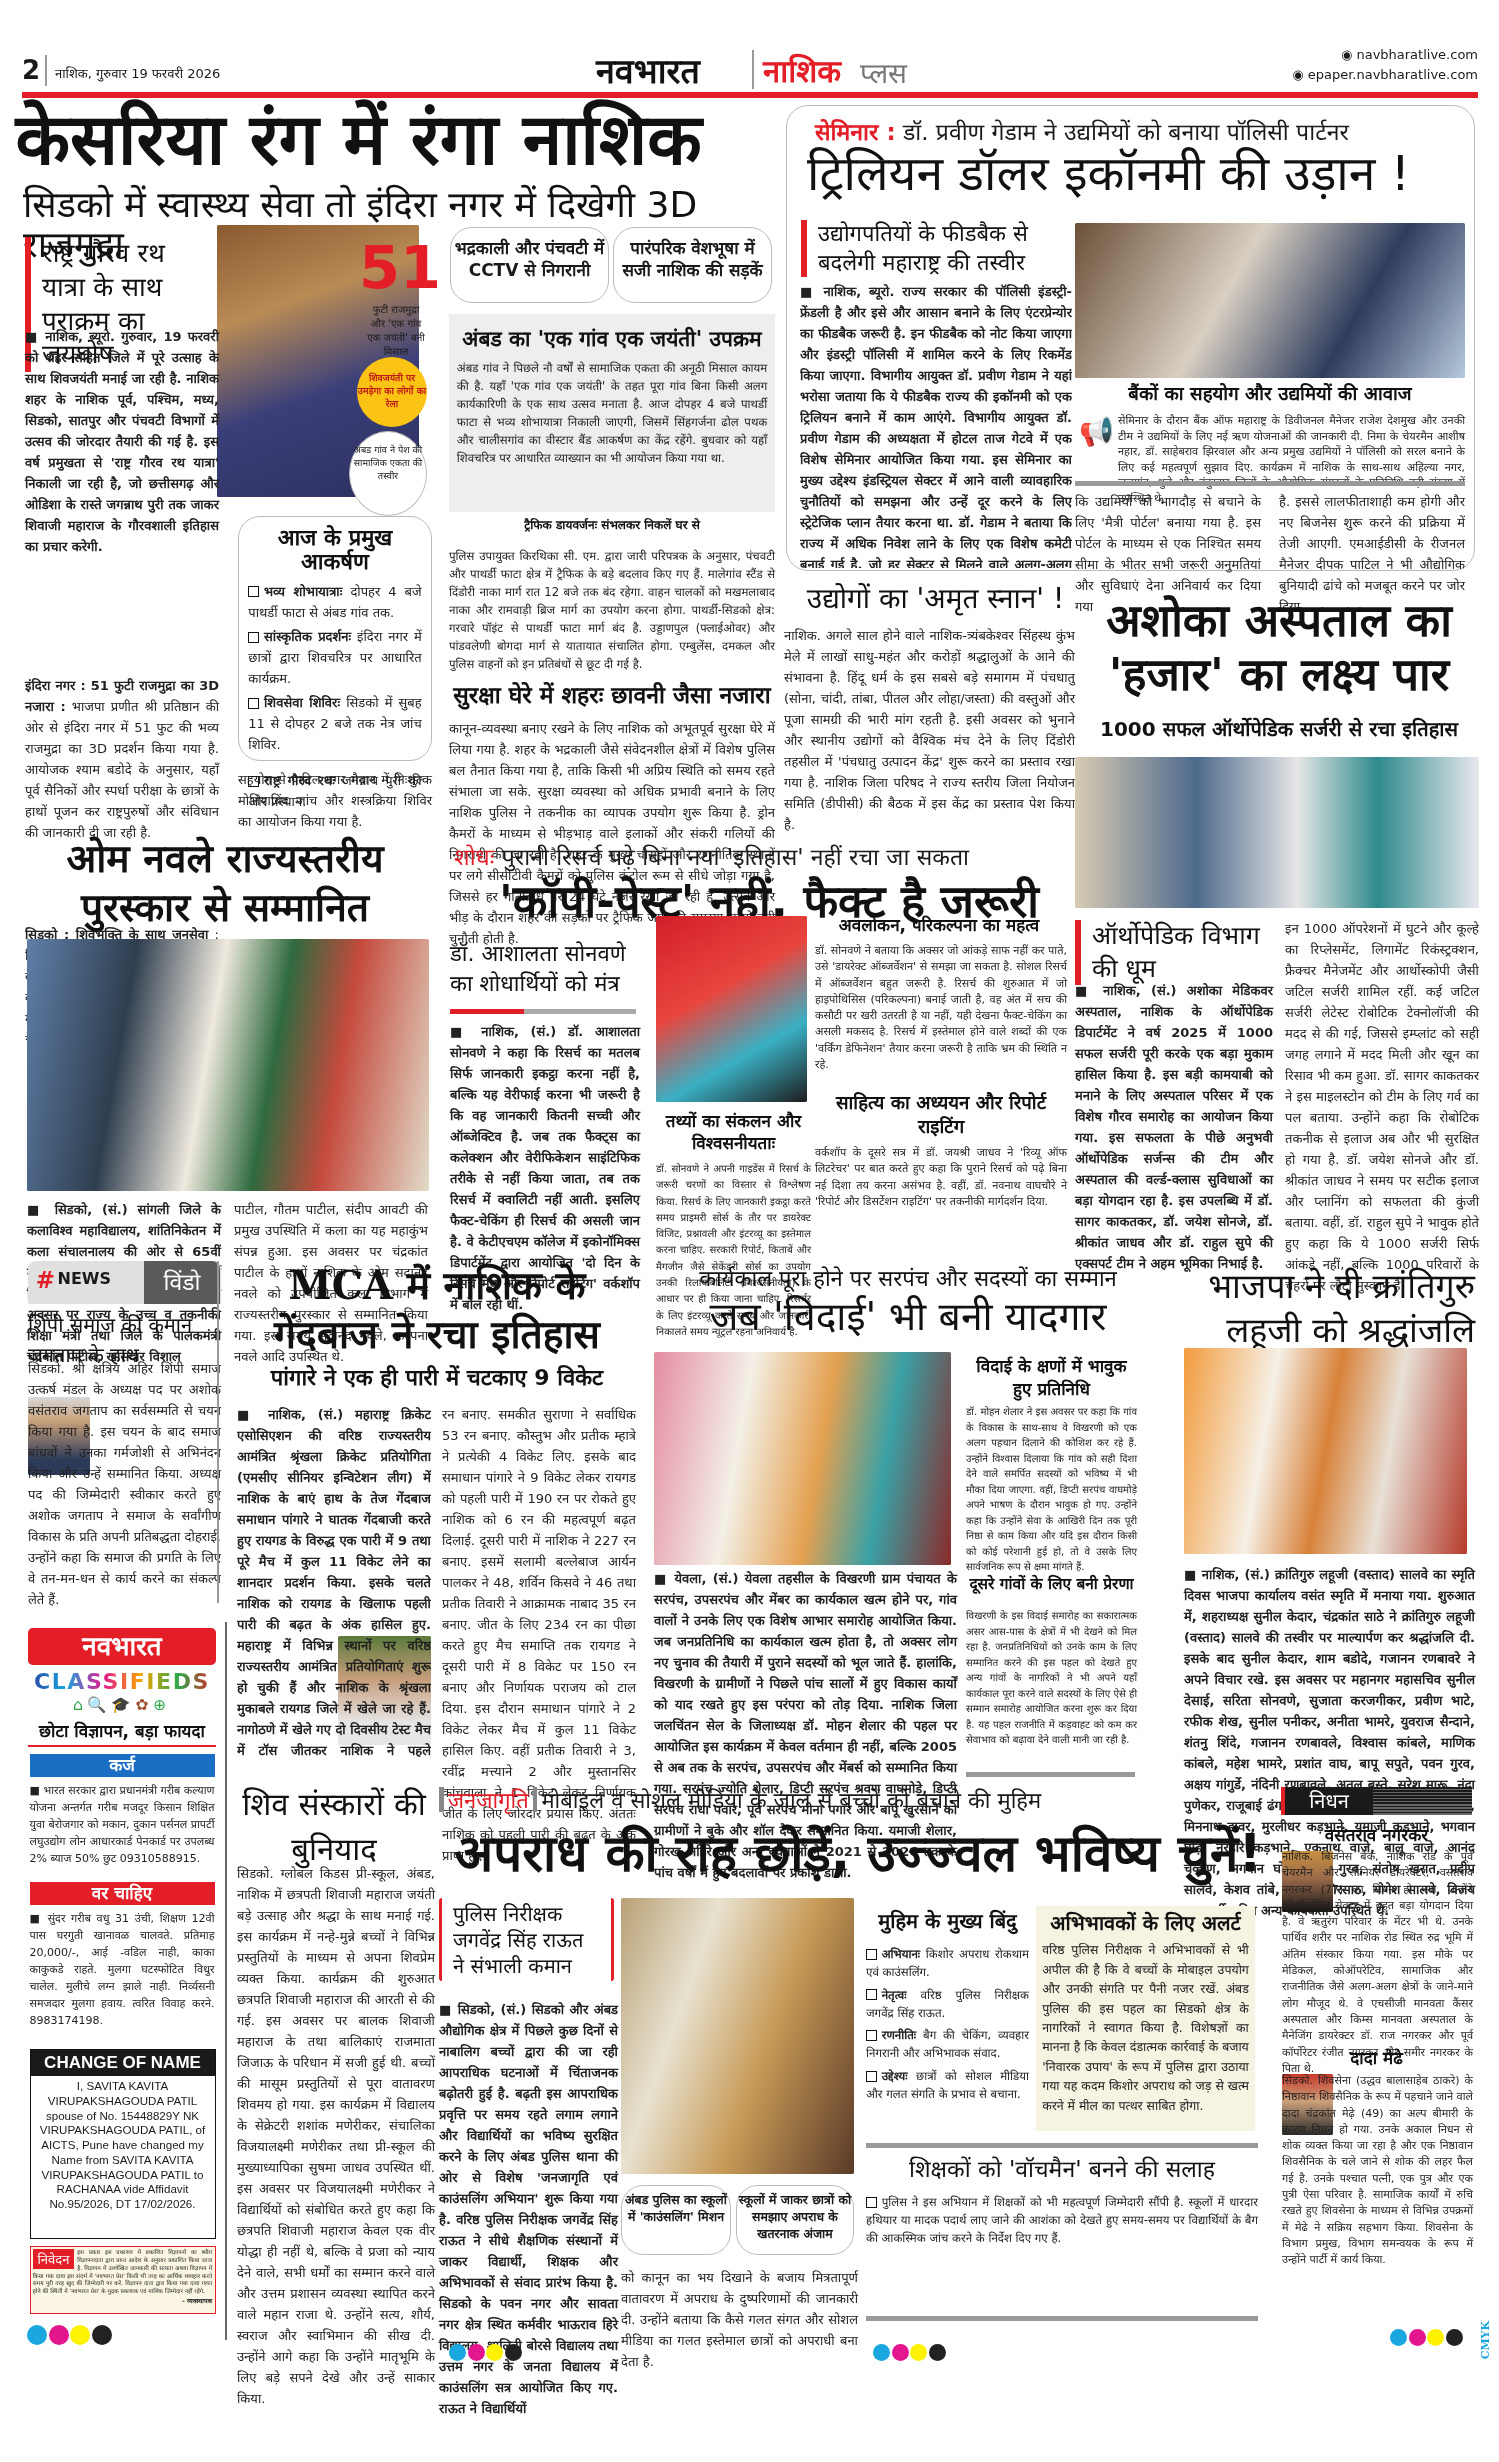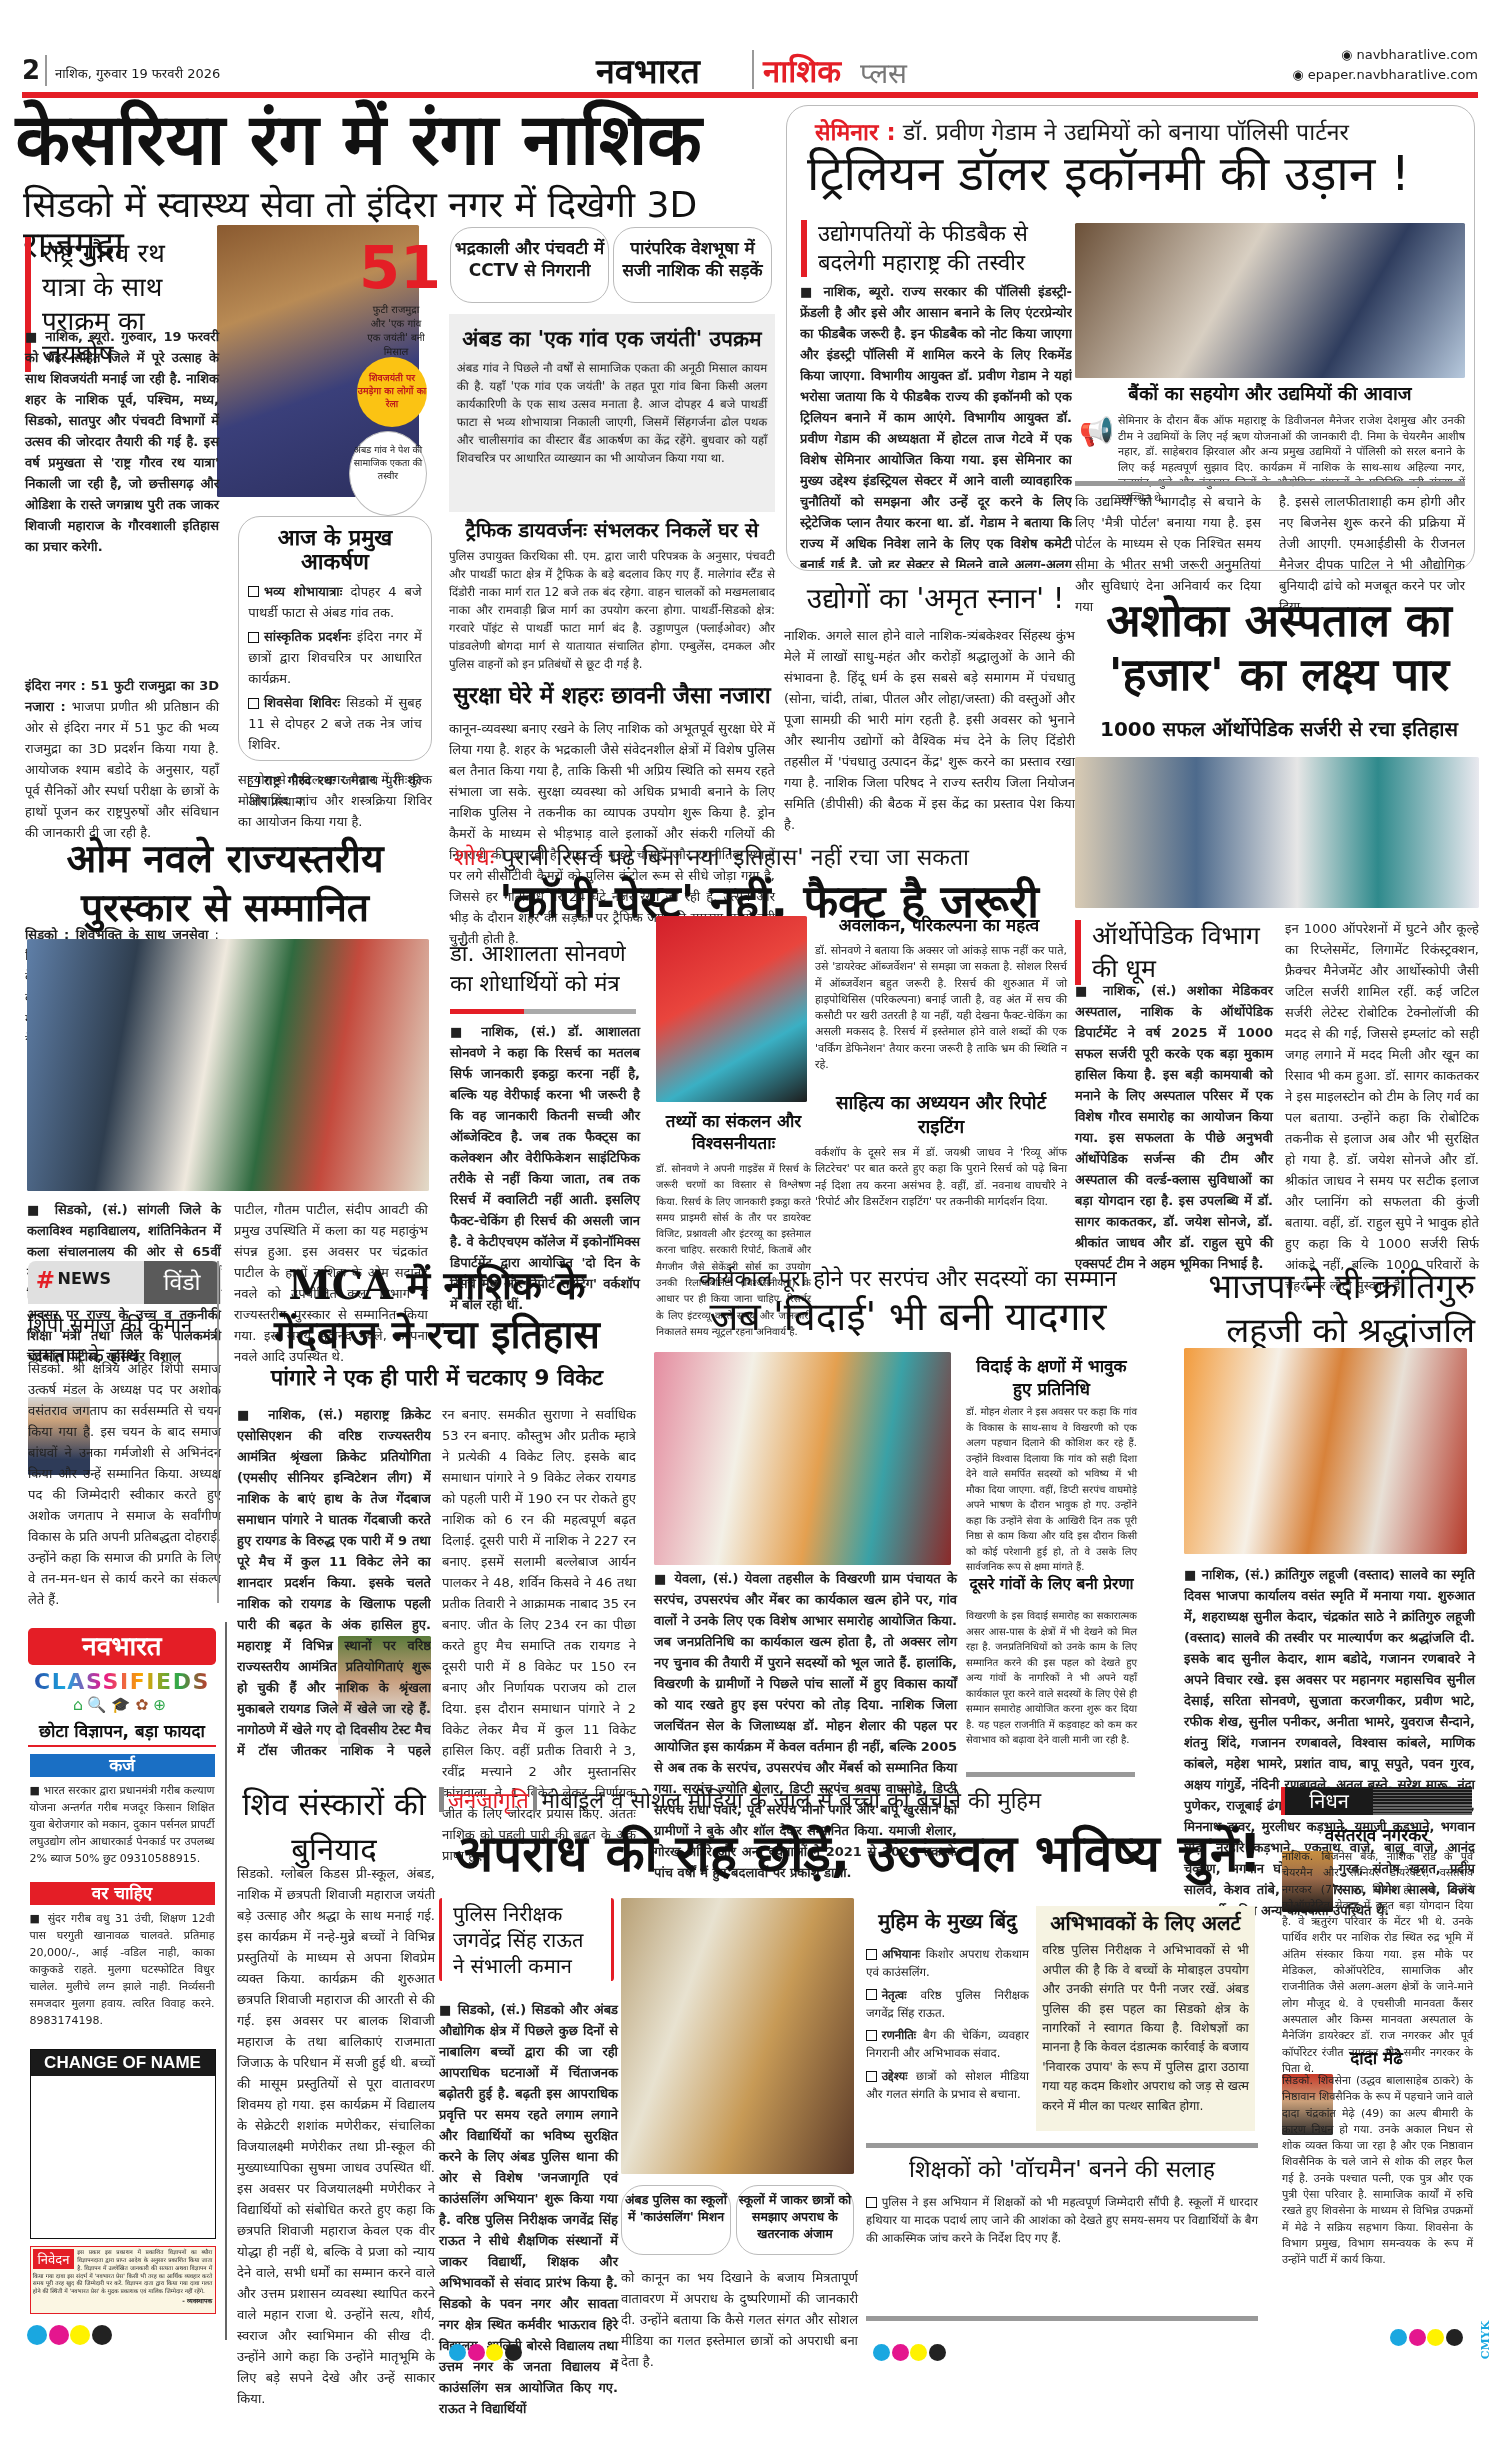"ट्रैफिक डायवर्जनः संभलकर निकलें घर" div.abs { font-size: 20px -> 12px }
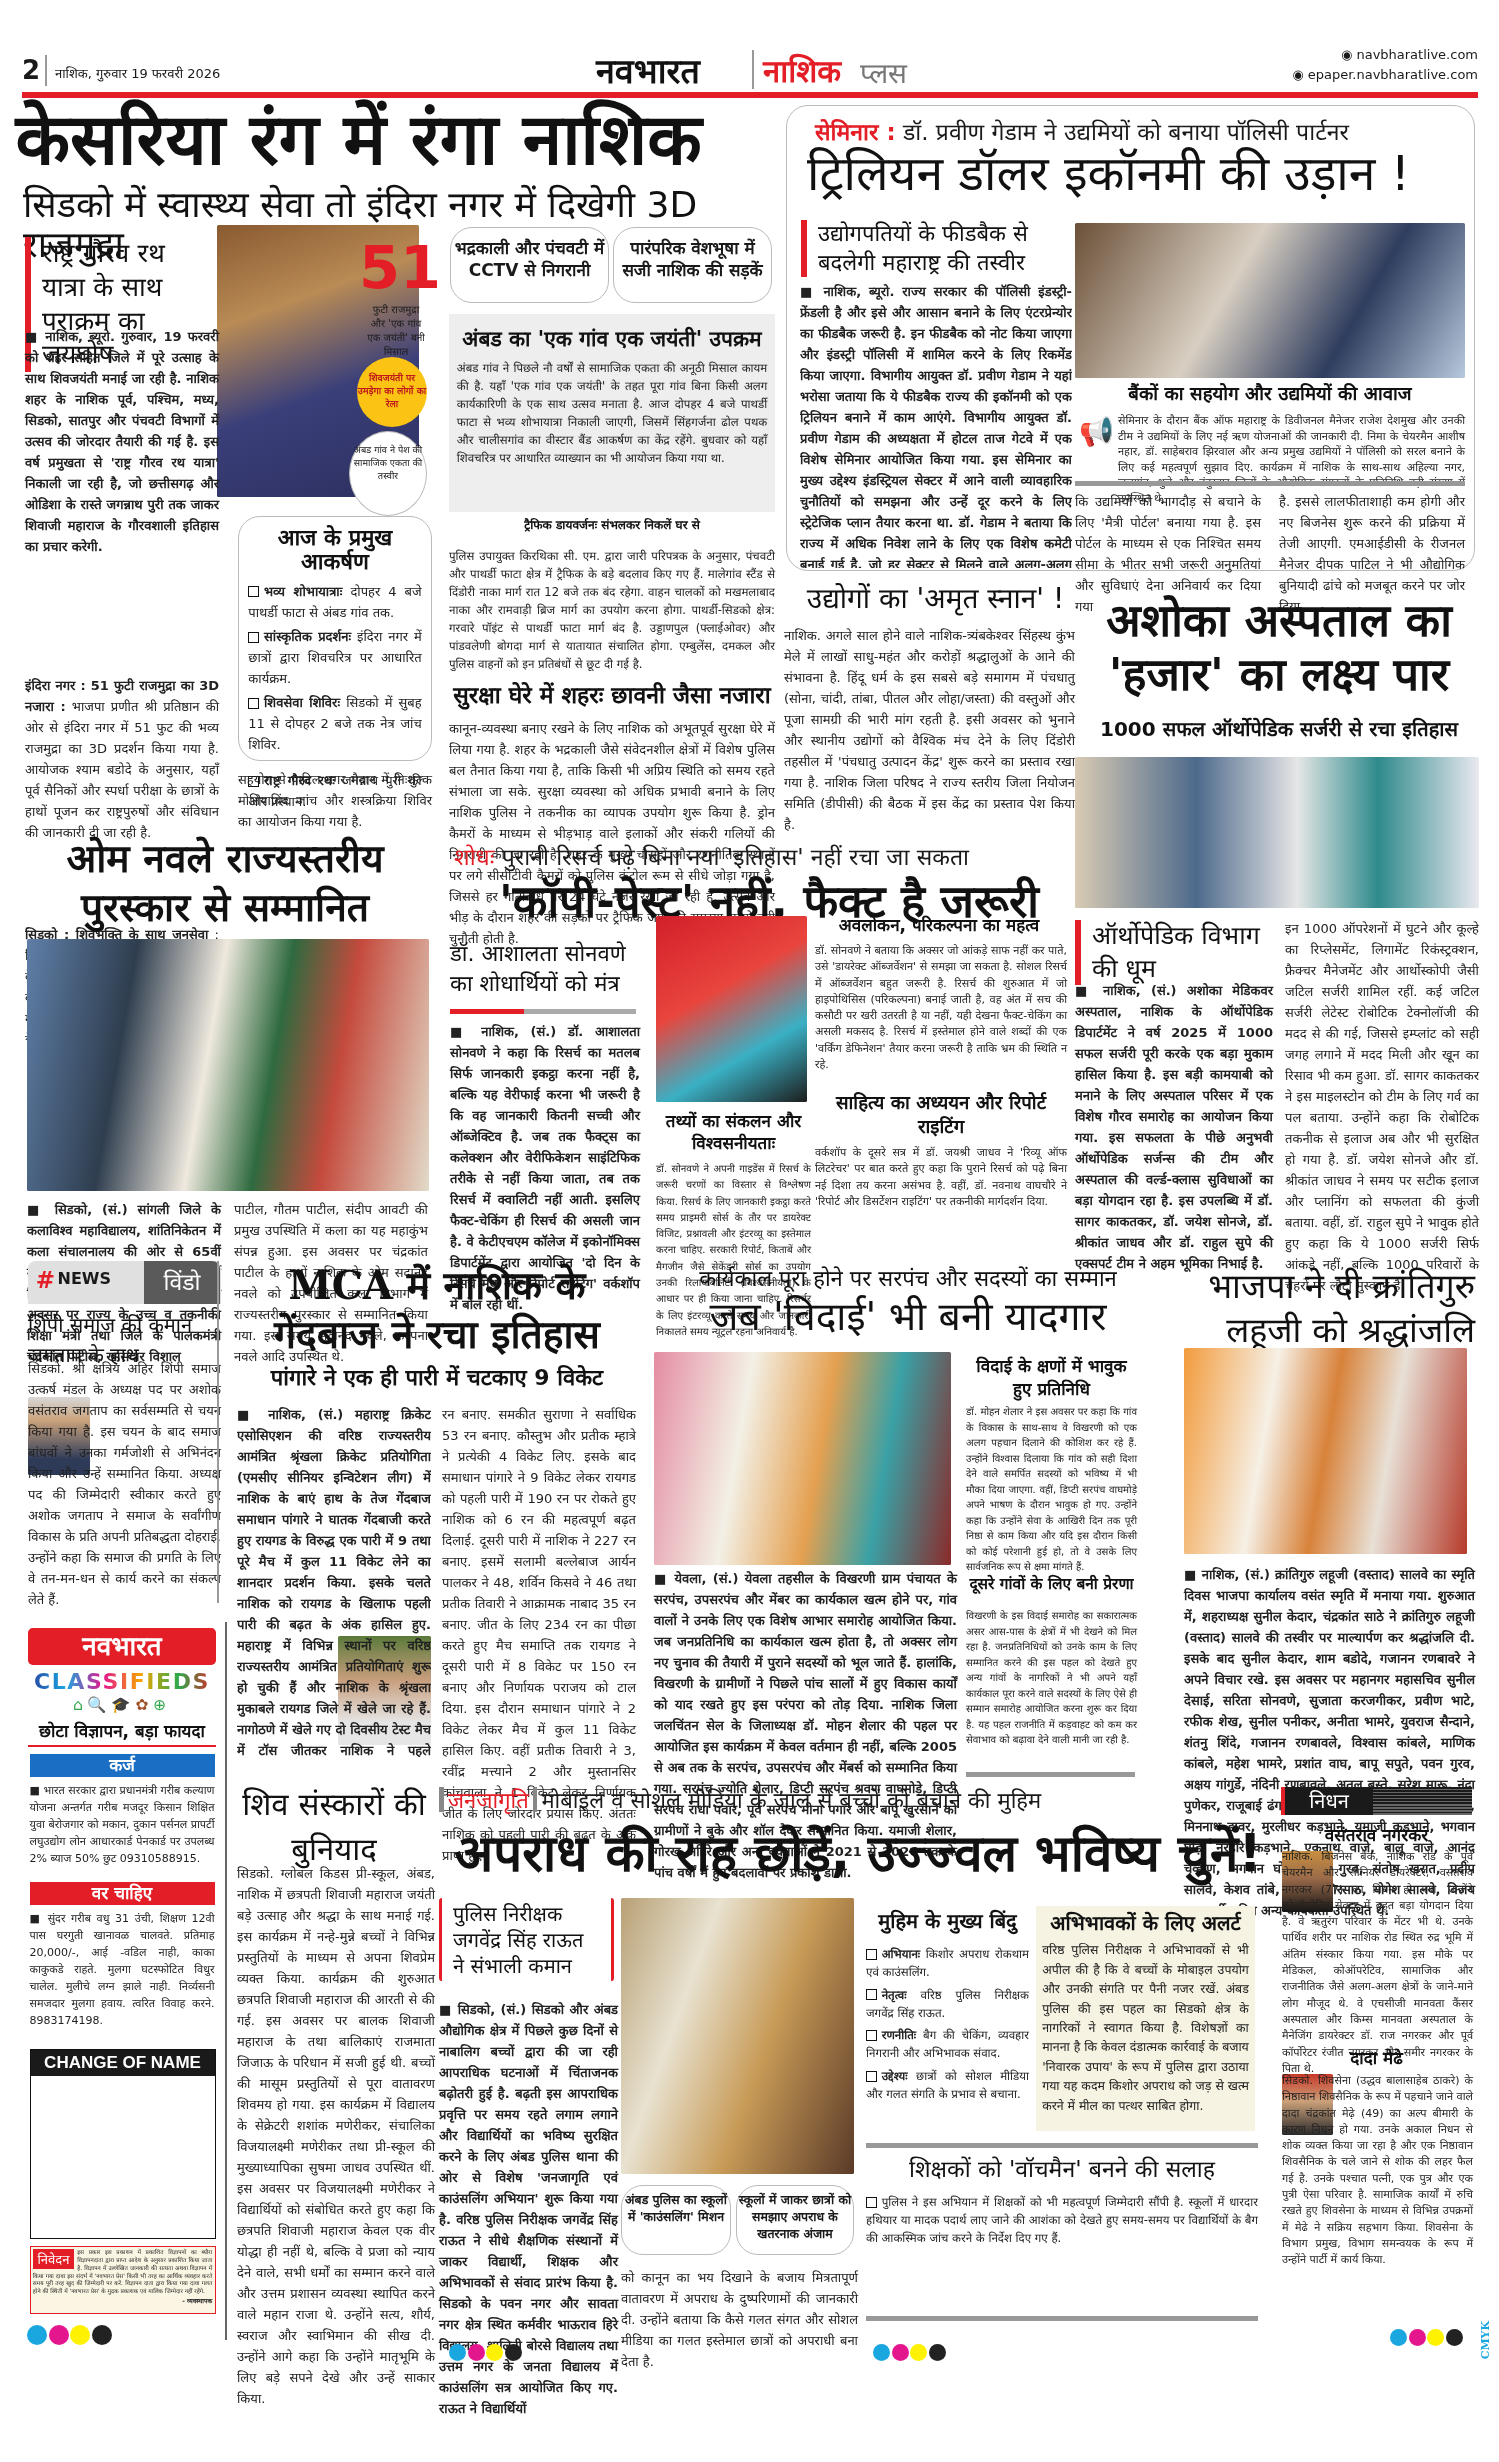"I, SAVITA KAVITA VIRUPAKSHAGOUDA PATIL" div { html: none -> <div>I, SAVITA KAVITA VIRUPAKSHAGOUDA PATIL spouse of No. 15448829Y NK VIRUPAKSHAGOUDA PATIL, of AICTS, Pune have changed my Name from SAVITA KAVITA VIRUPAKSHAGOUDA PATIL to RACHANAA vide Affidavit No.95/2026, DT 17/02/2026.</div> }
